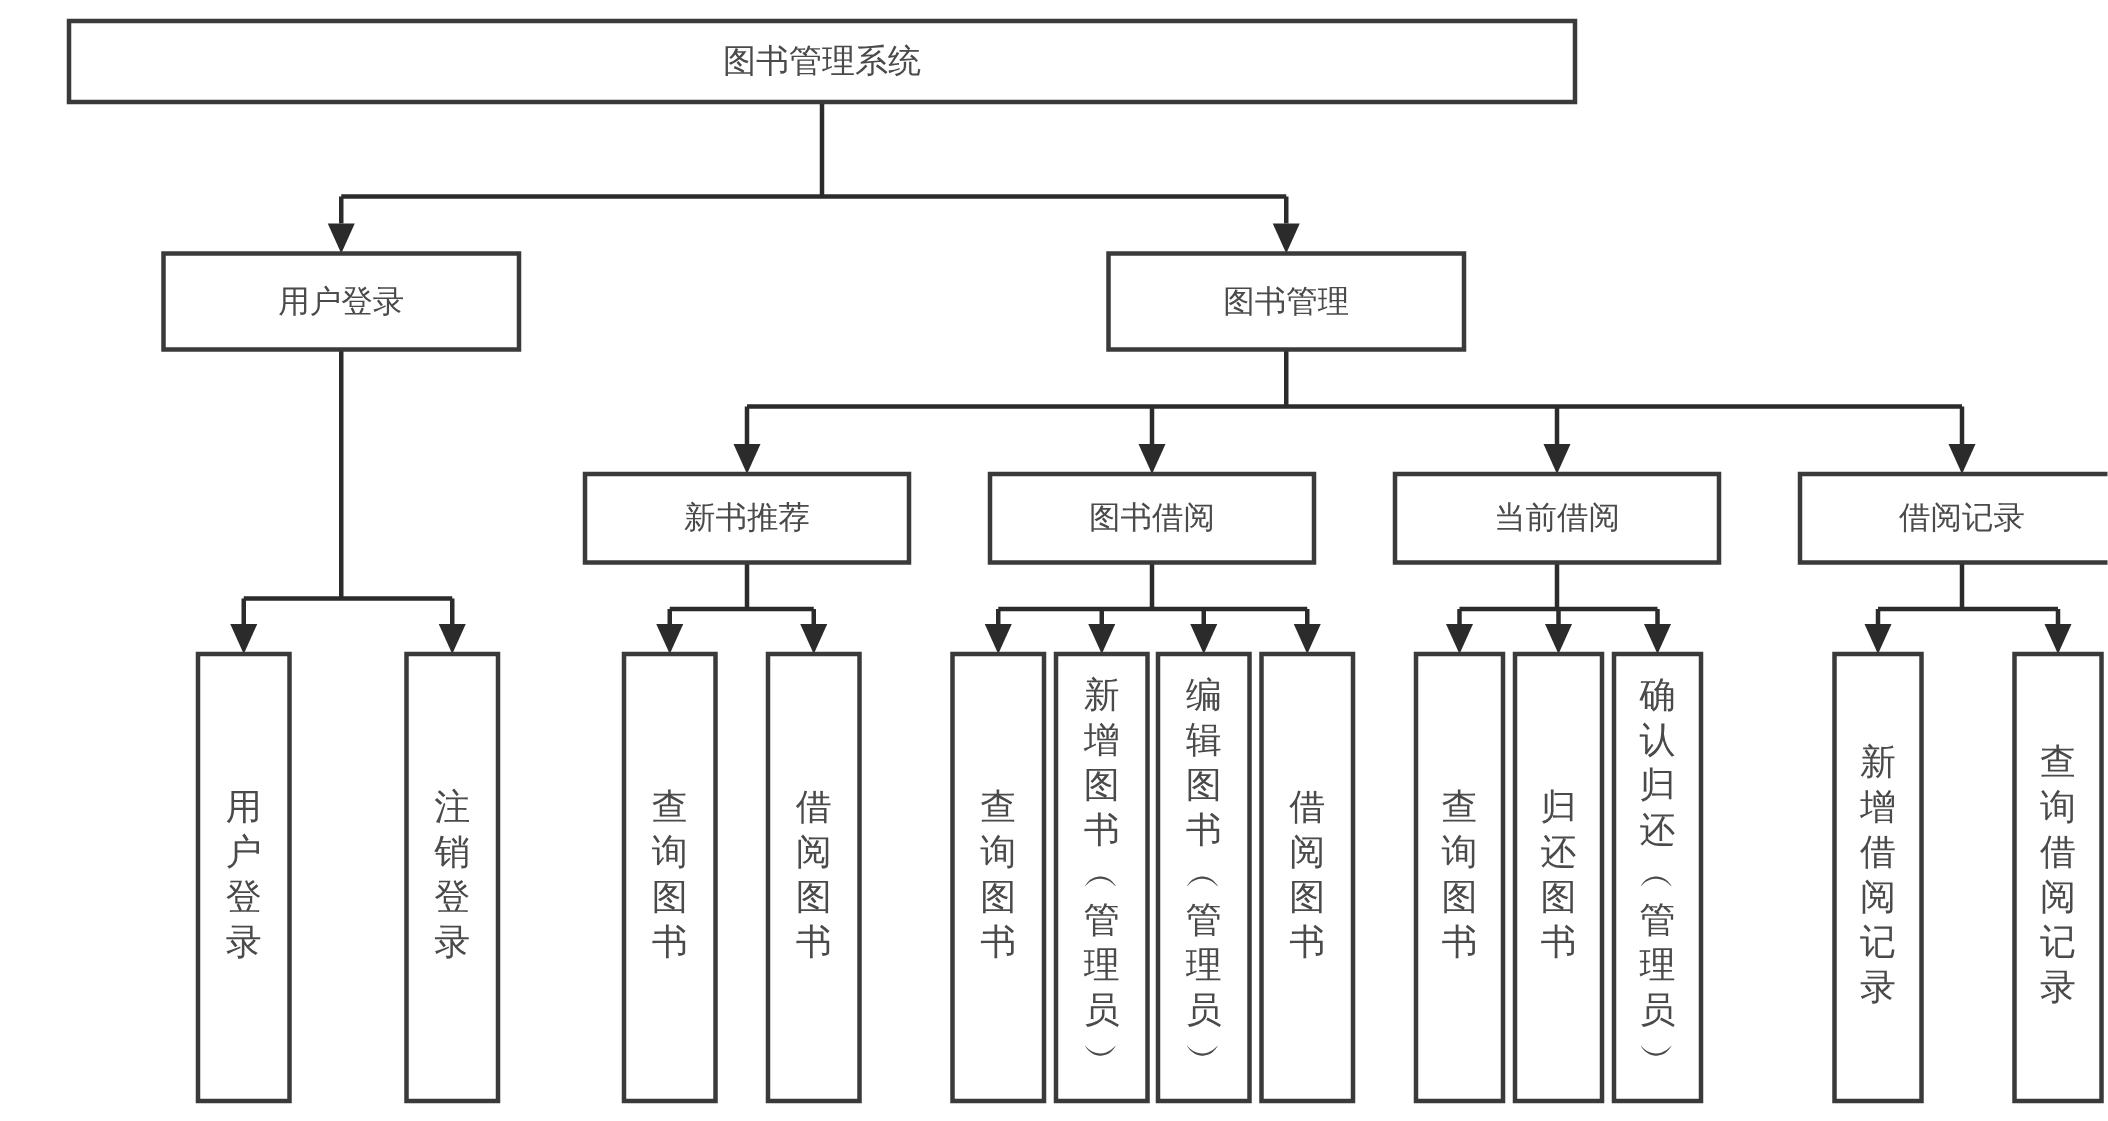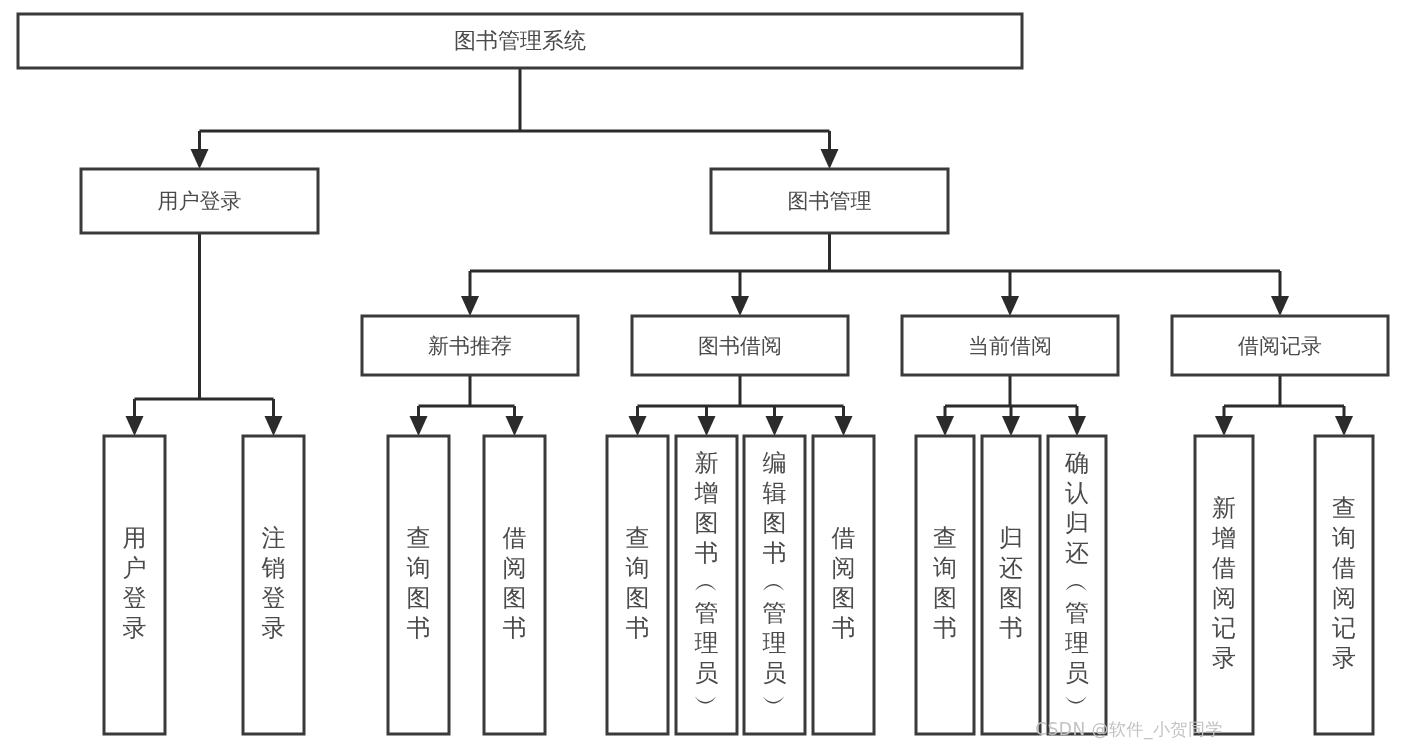"图书管理系统" #diagram-root { margin-left: none -> 28px }
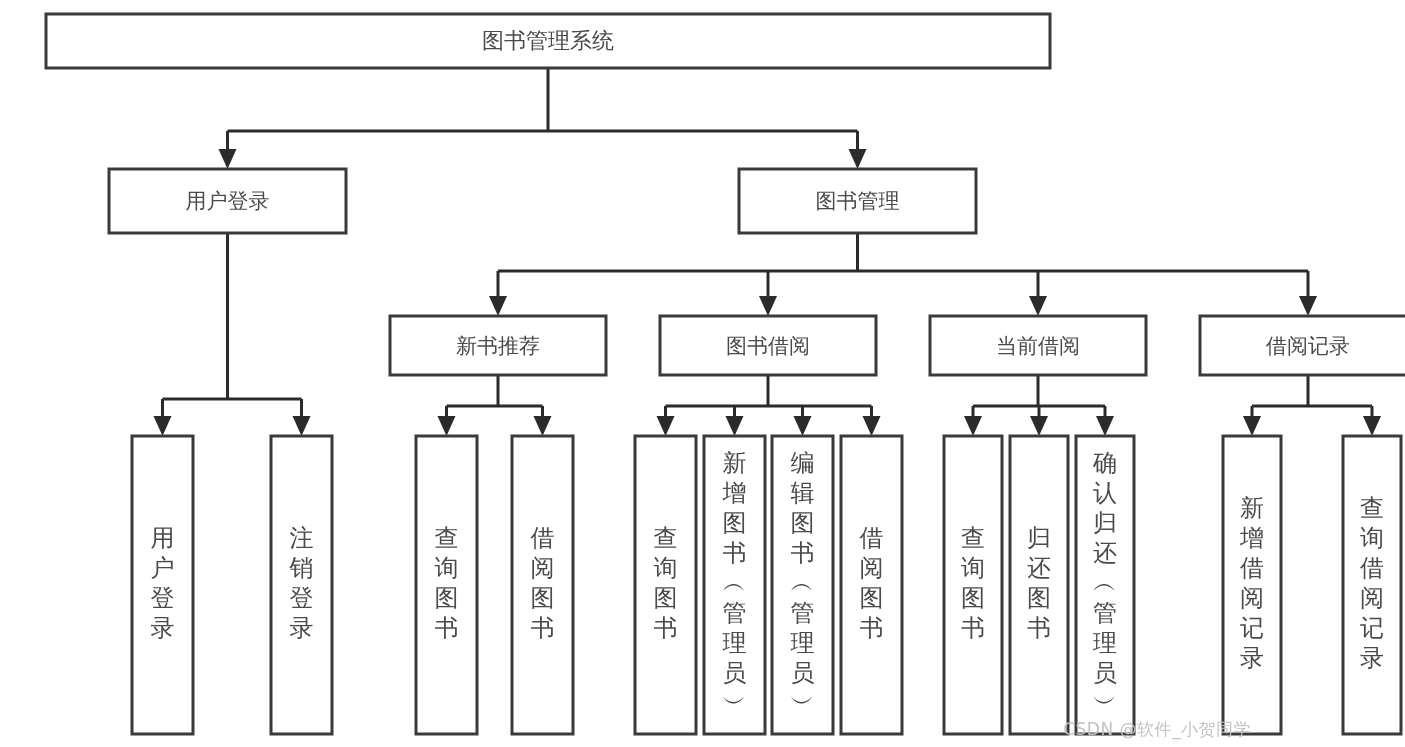"CSDN @软件_小贺同学" div.watermark { html: <div>CSDN @软件_小贺同学</div> -> none }
